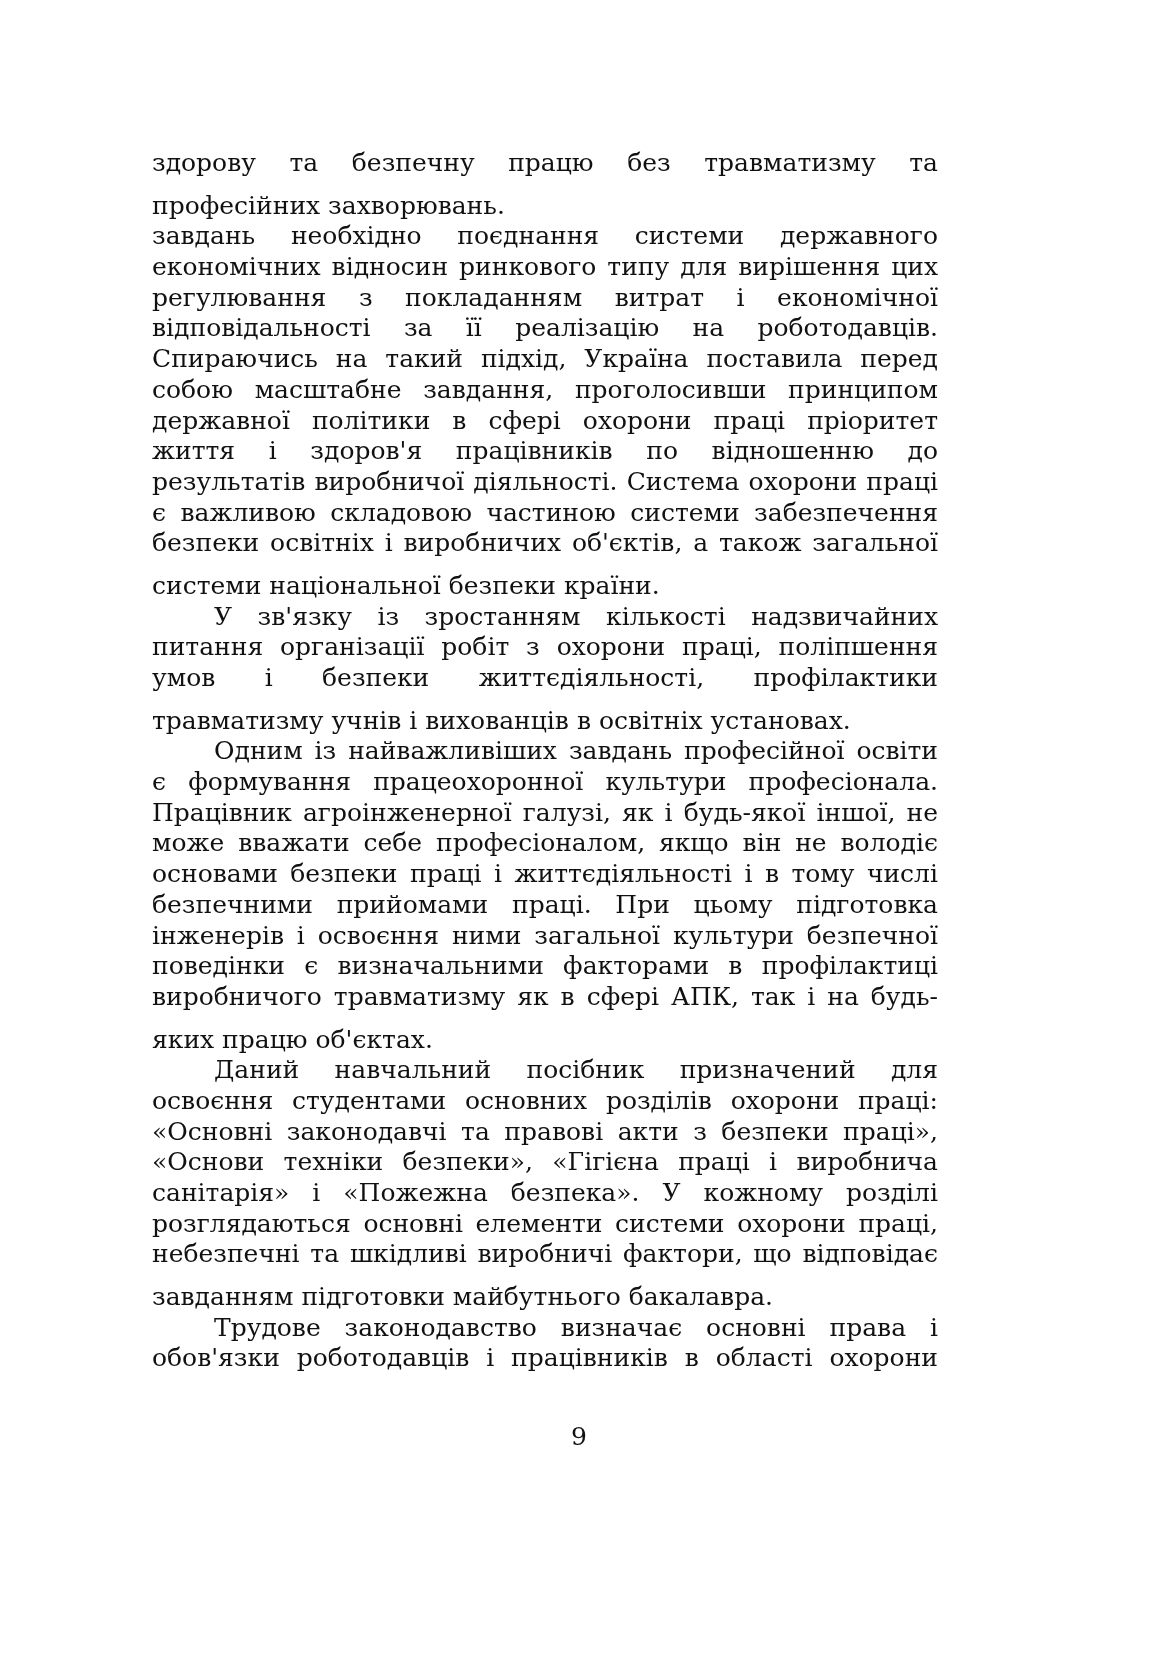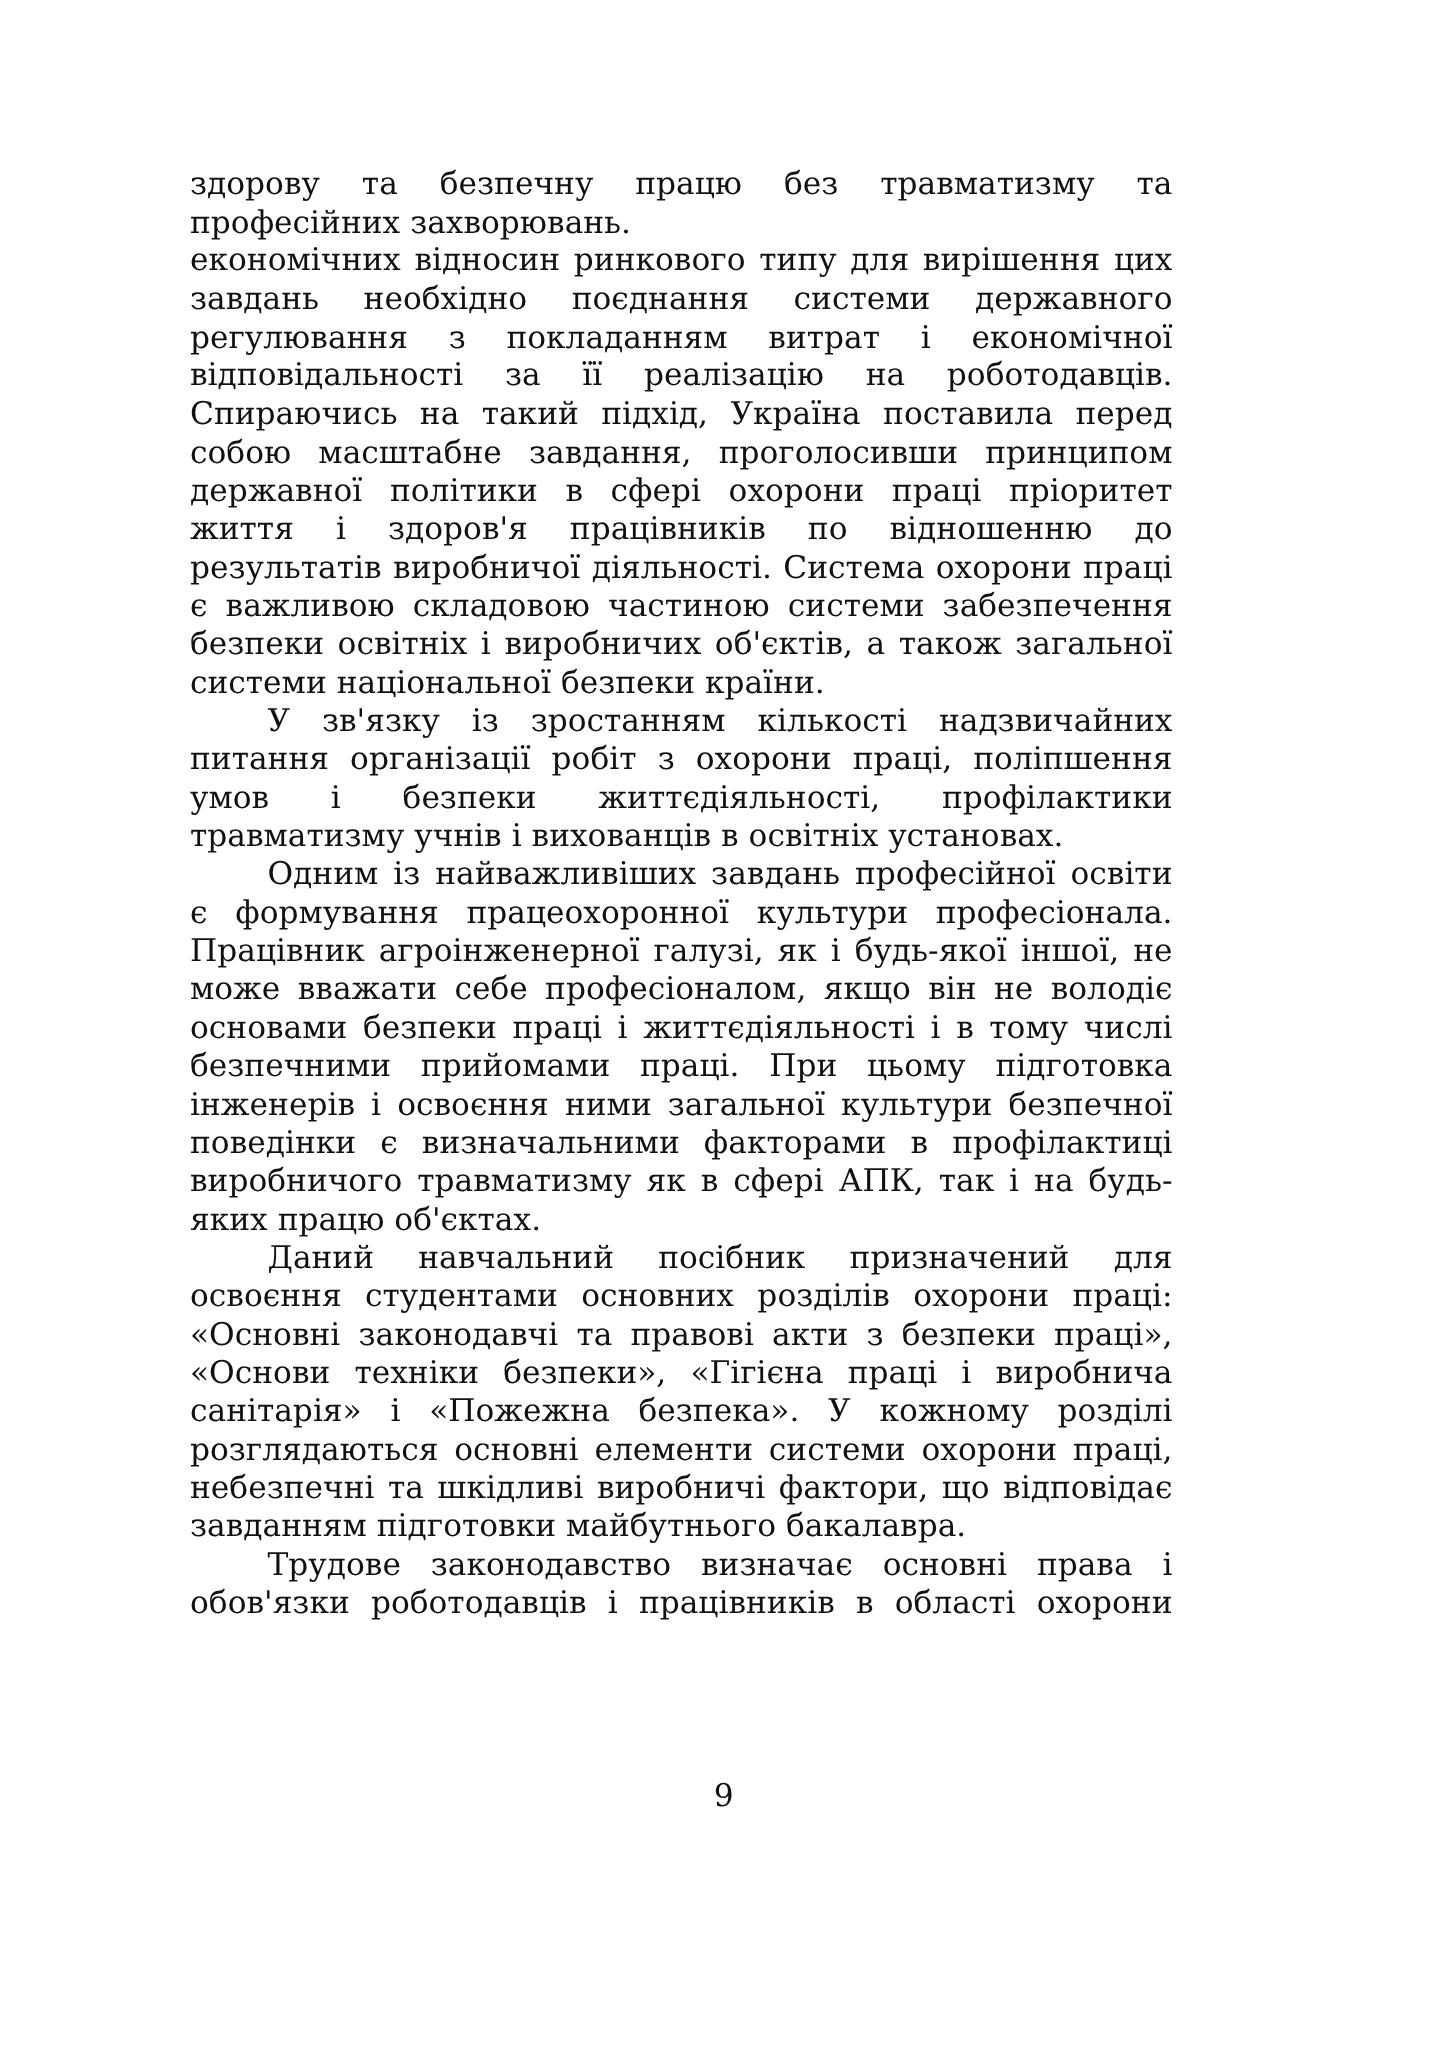"здорову та безпечну працю без" .text-block { top: 132px -> 148px }
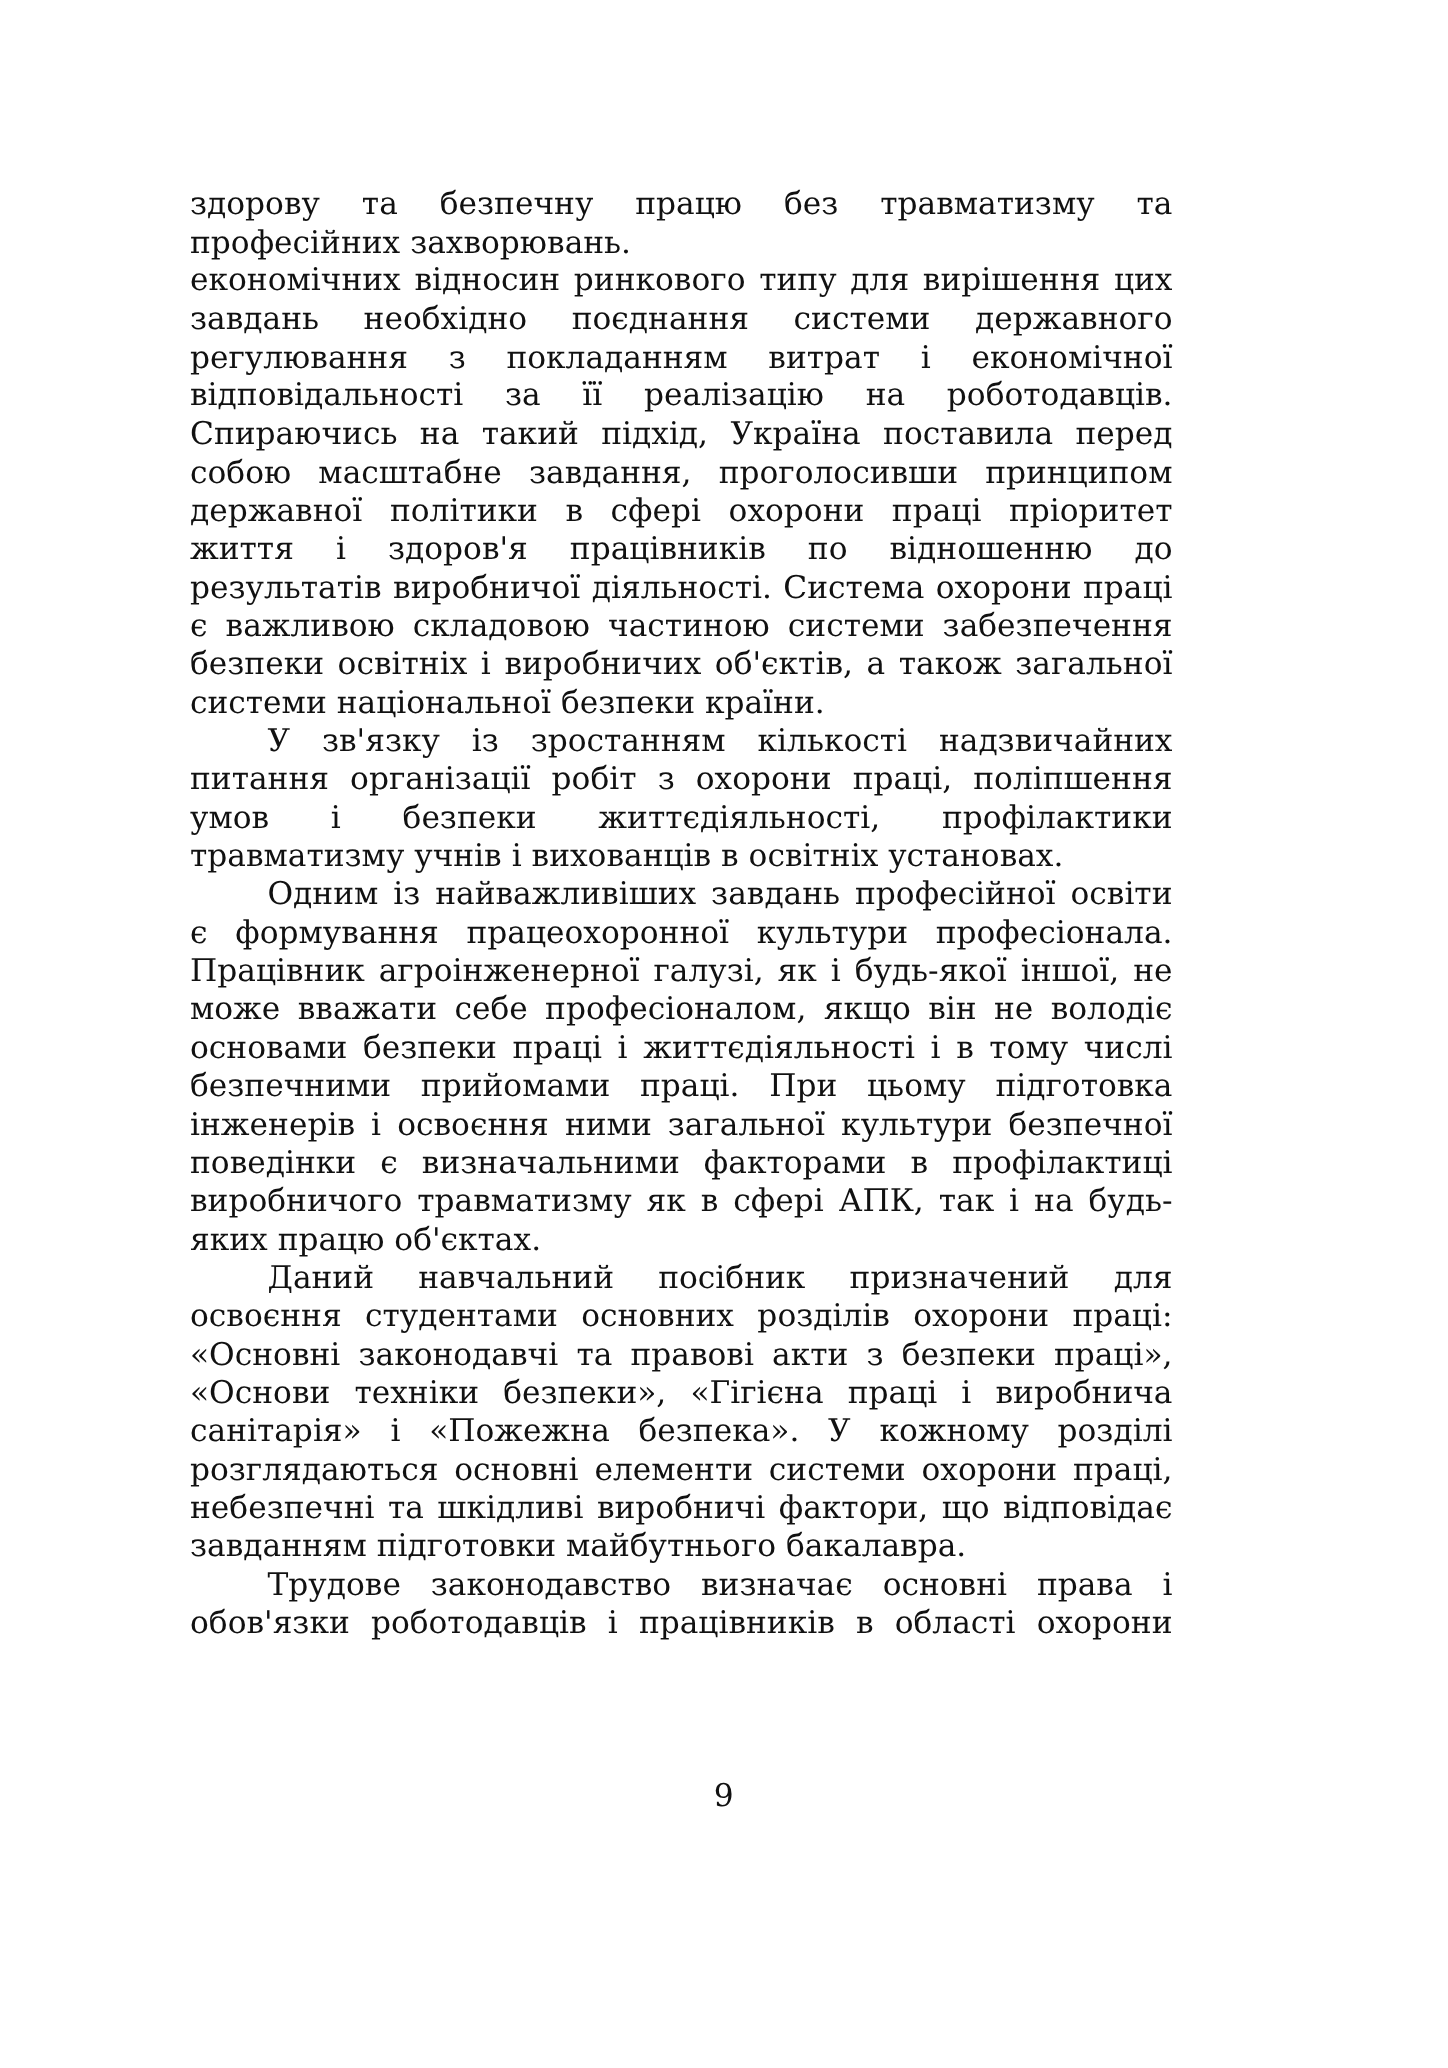"професійних захворювань." .line.last { margin-top: none -> 12px }
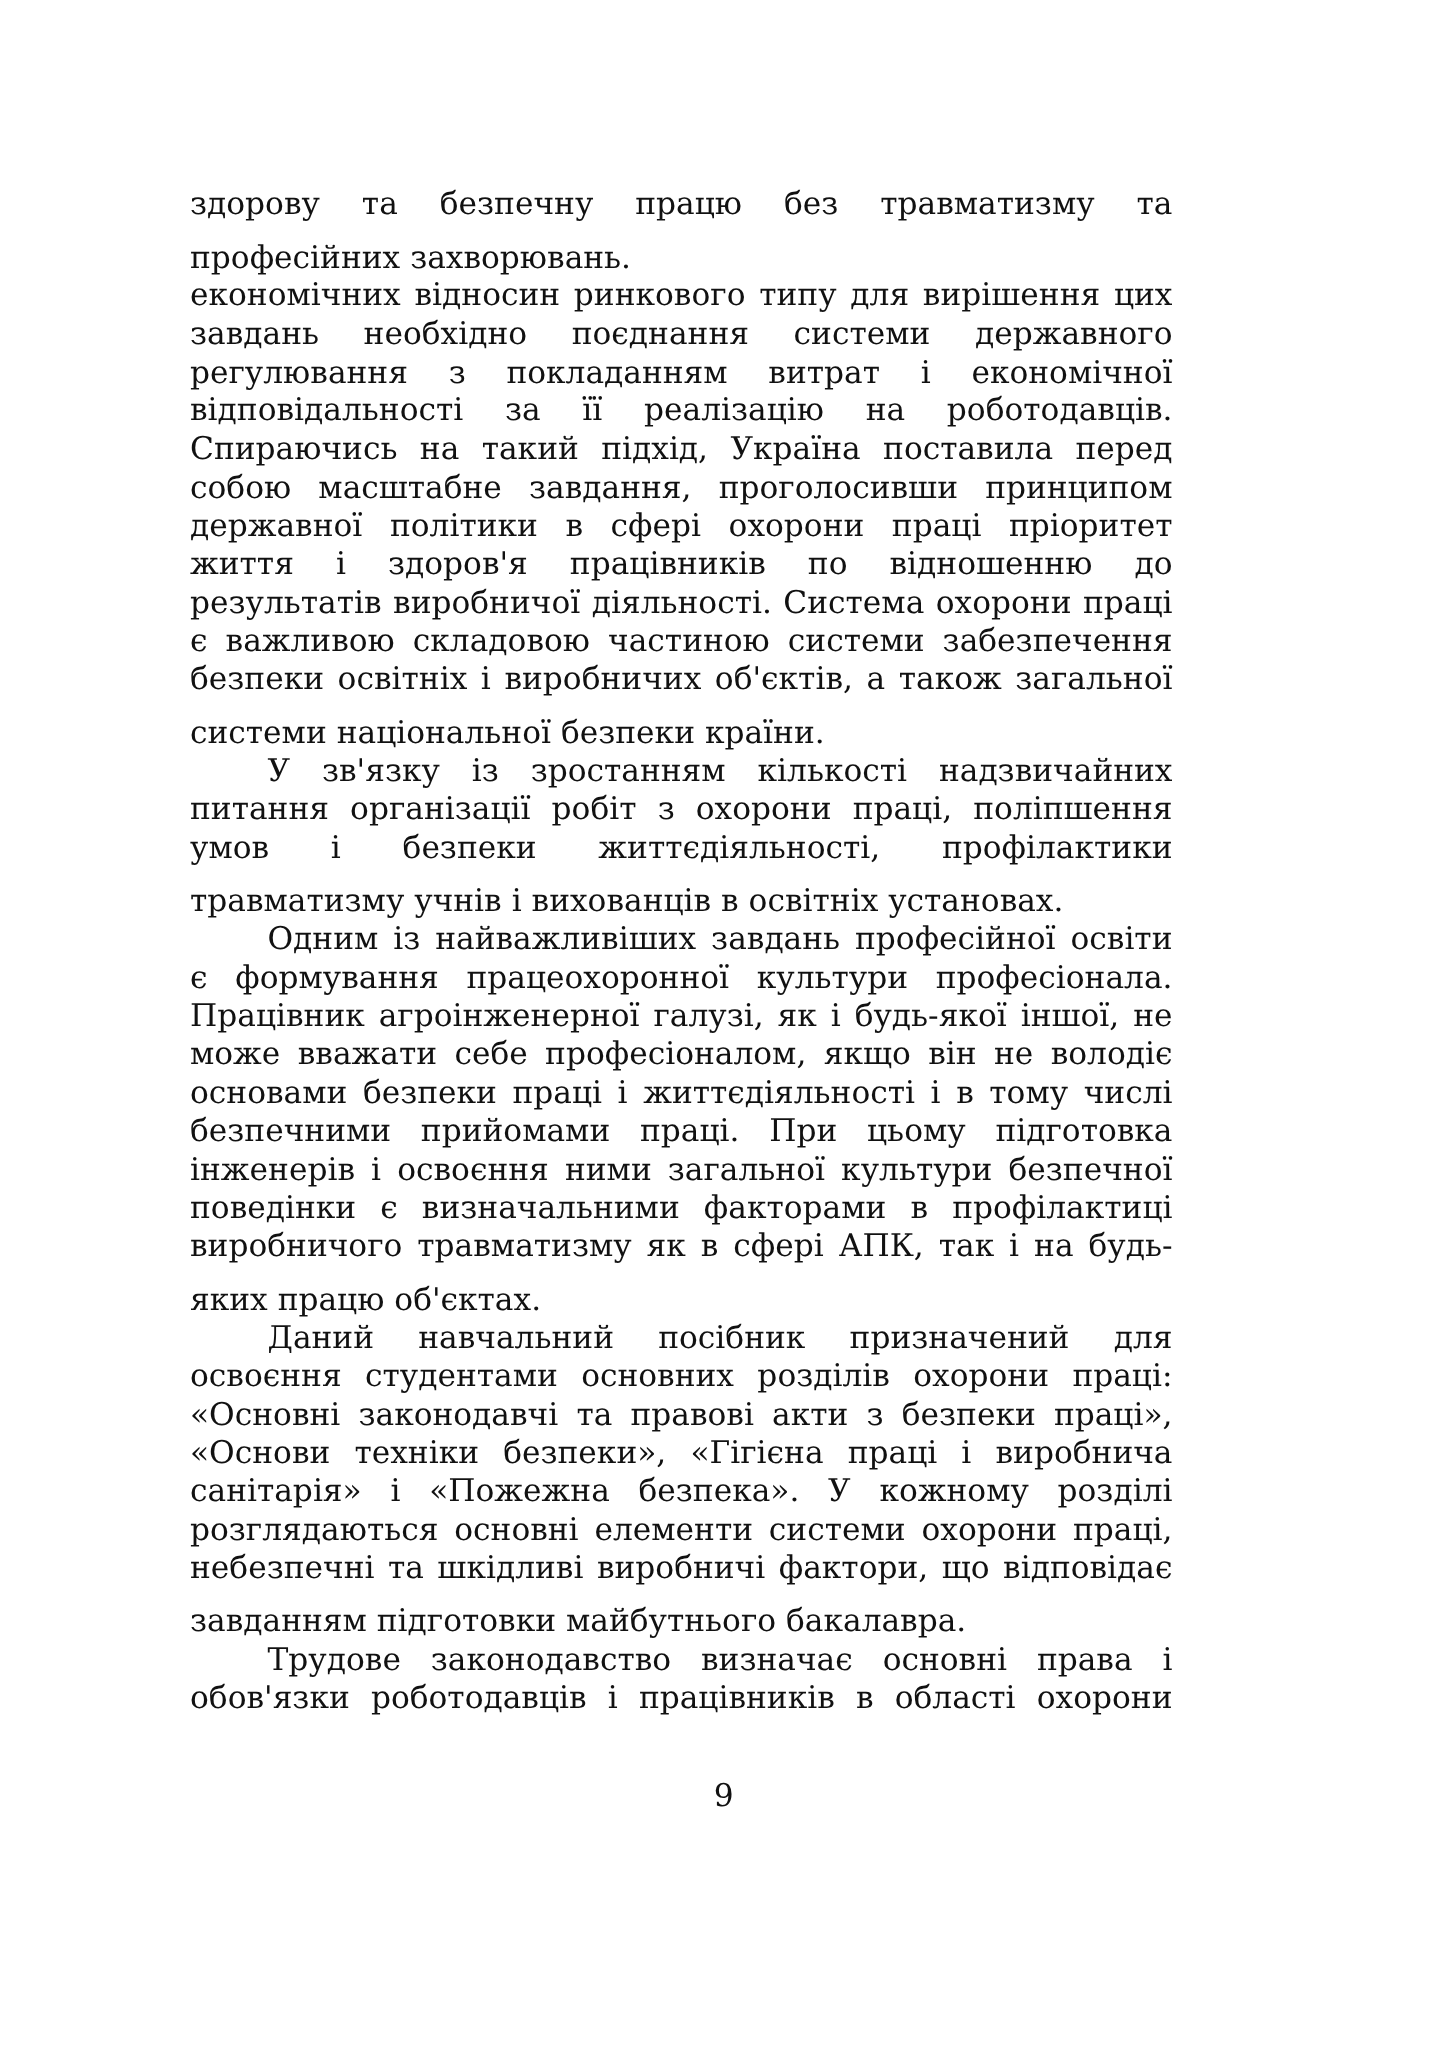"економічних відносин ринкового типу для" div.line { order: before "завдань необхідно поєднання системи" -> after "завдань необхідно поєднання системи" }
